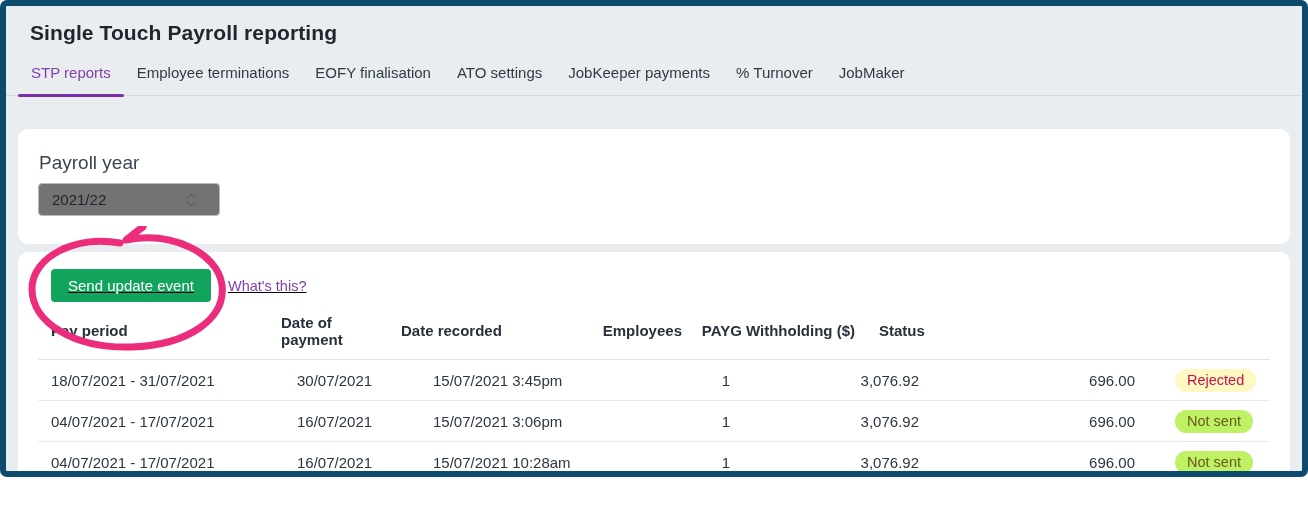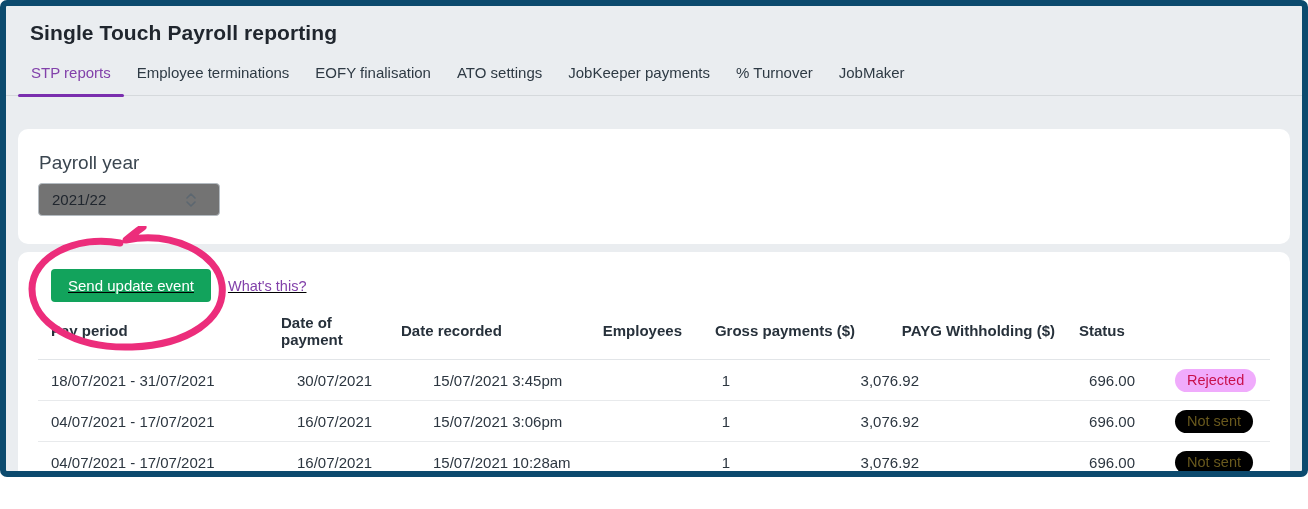"Gross payments ($)" div.c-right { html: <div>Gross payments ($)</div> -> none }
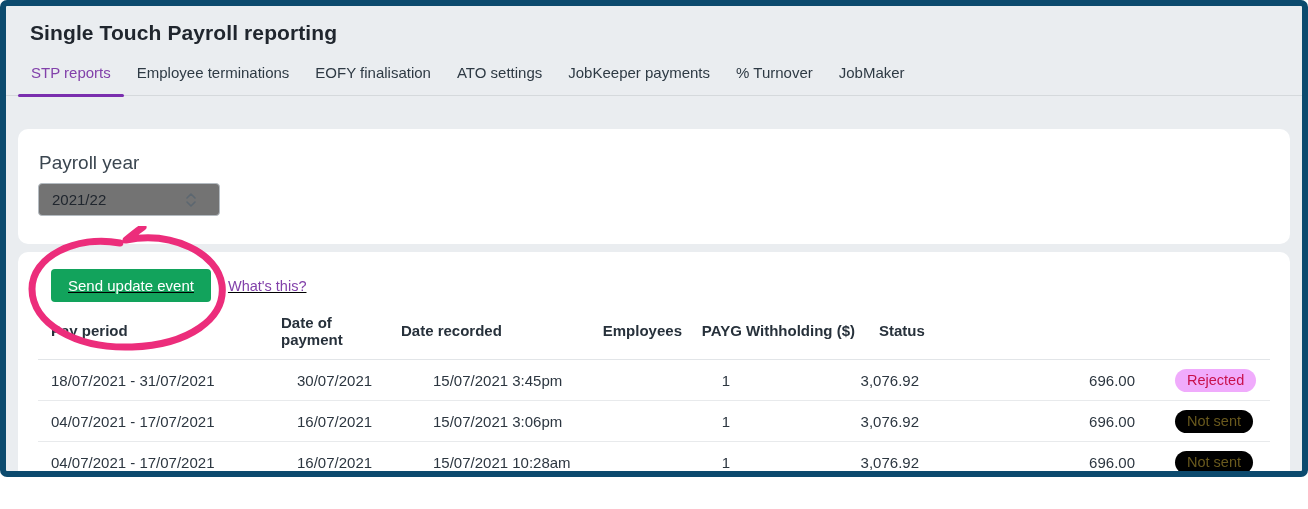"Rejected" .badge[data-status="rejected"] { background: #f0abfc -> #fef9c3 }
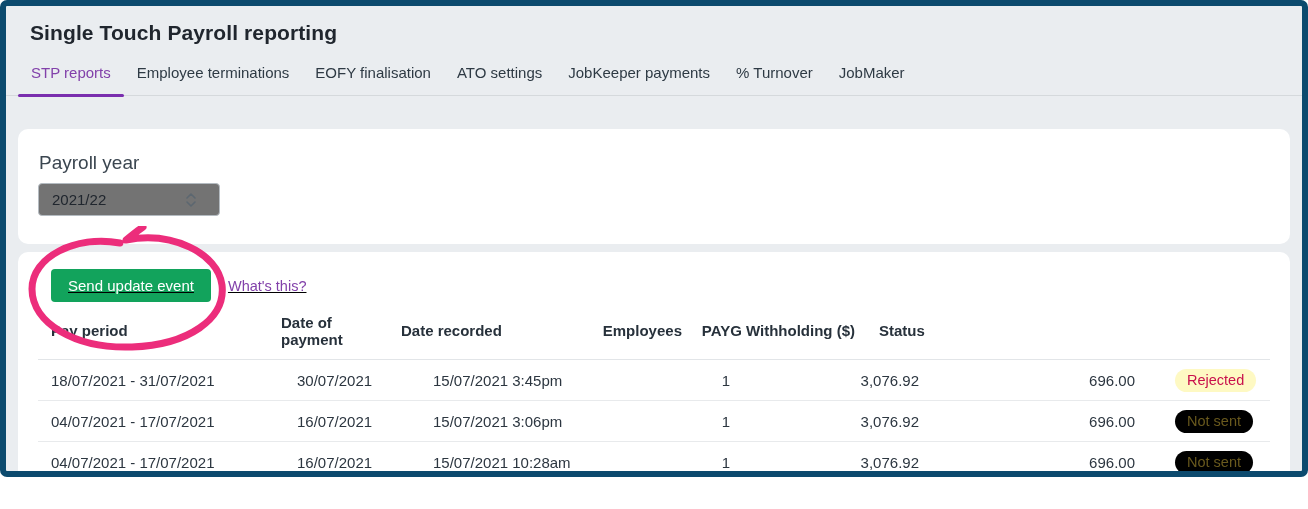"Not sent" .badge[data-status="not-sent"] { background: #000000 -> #bef264 }
